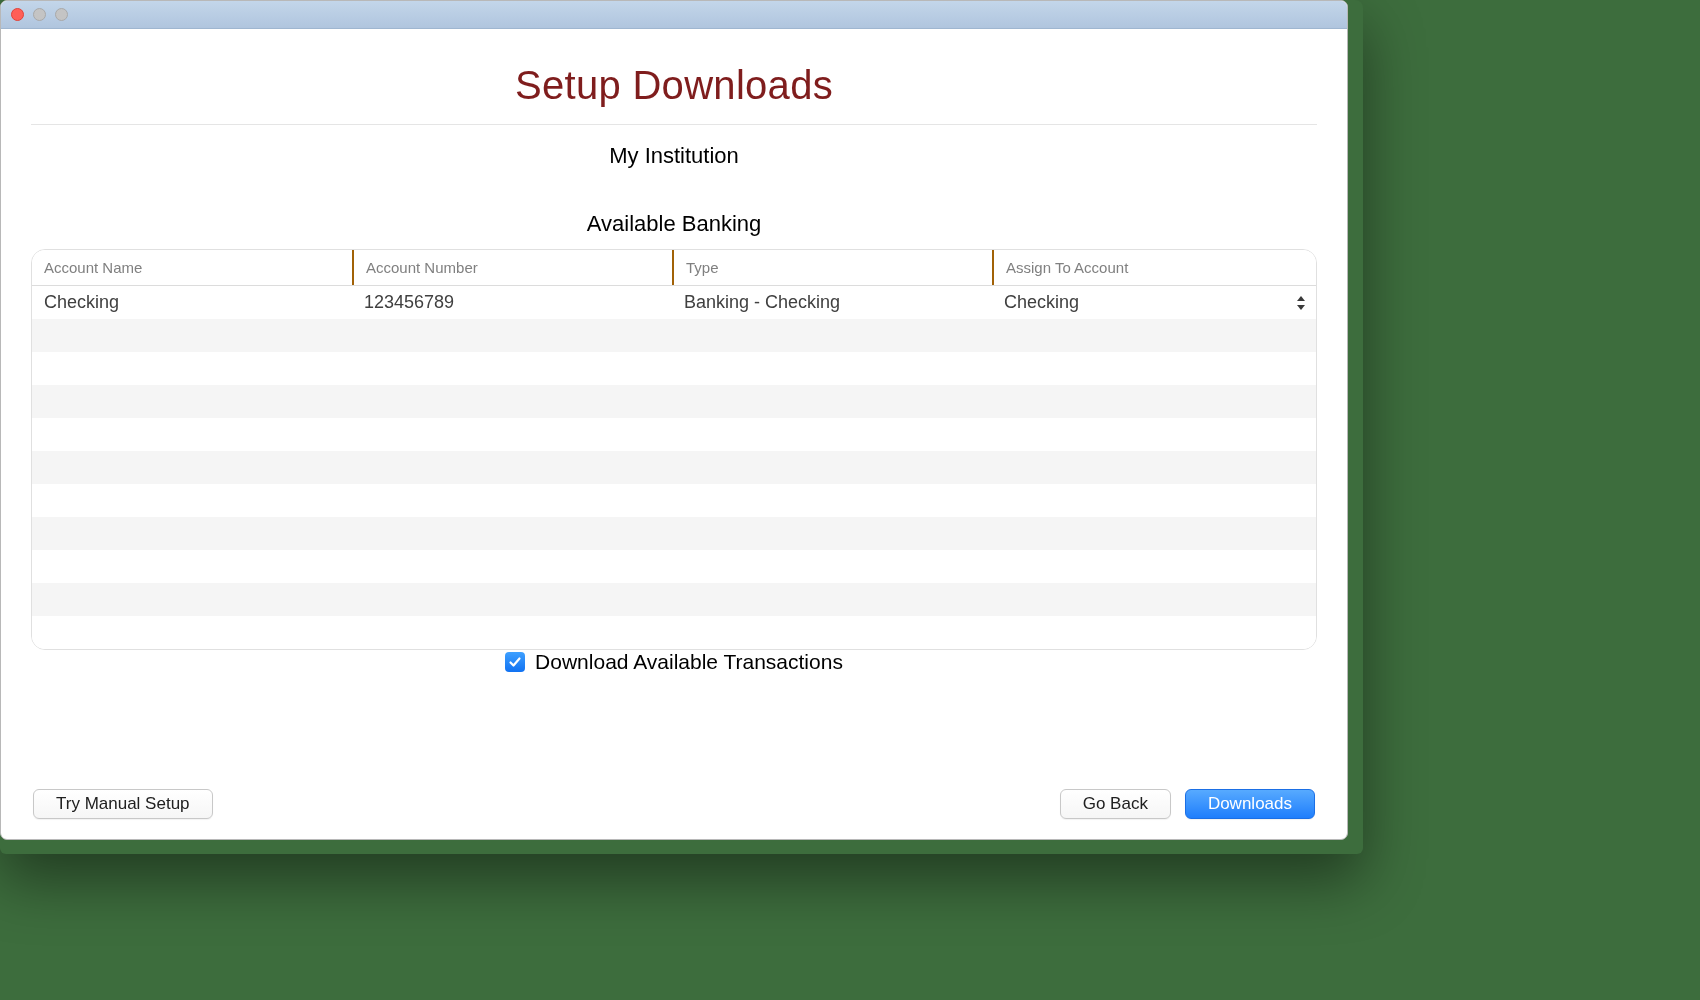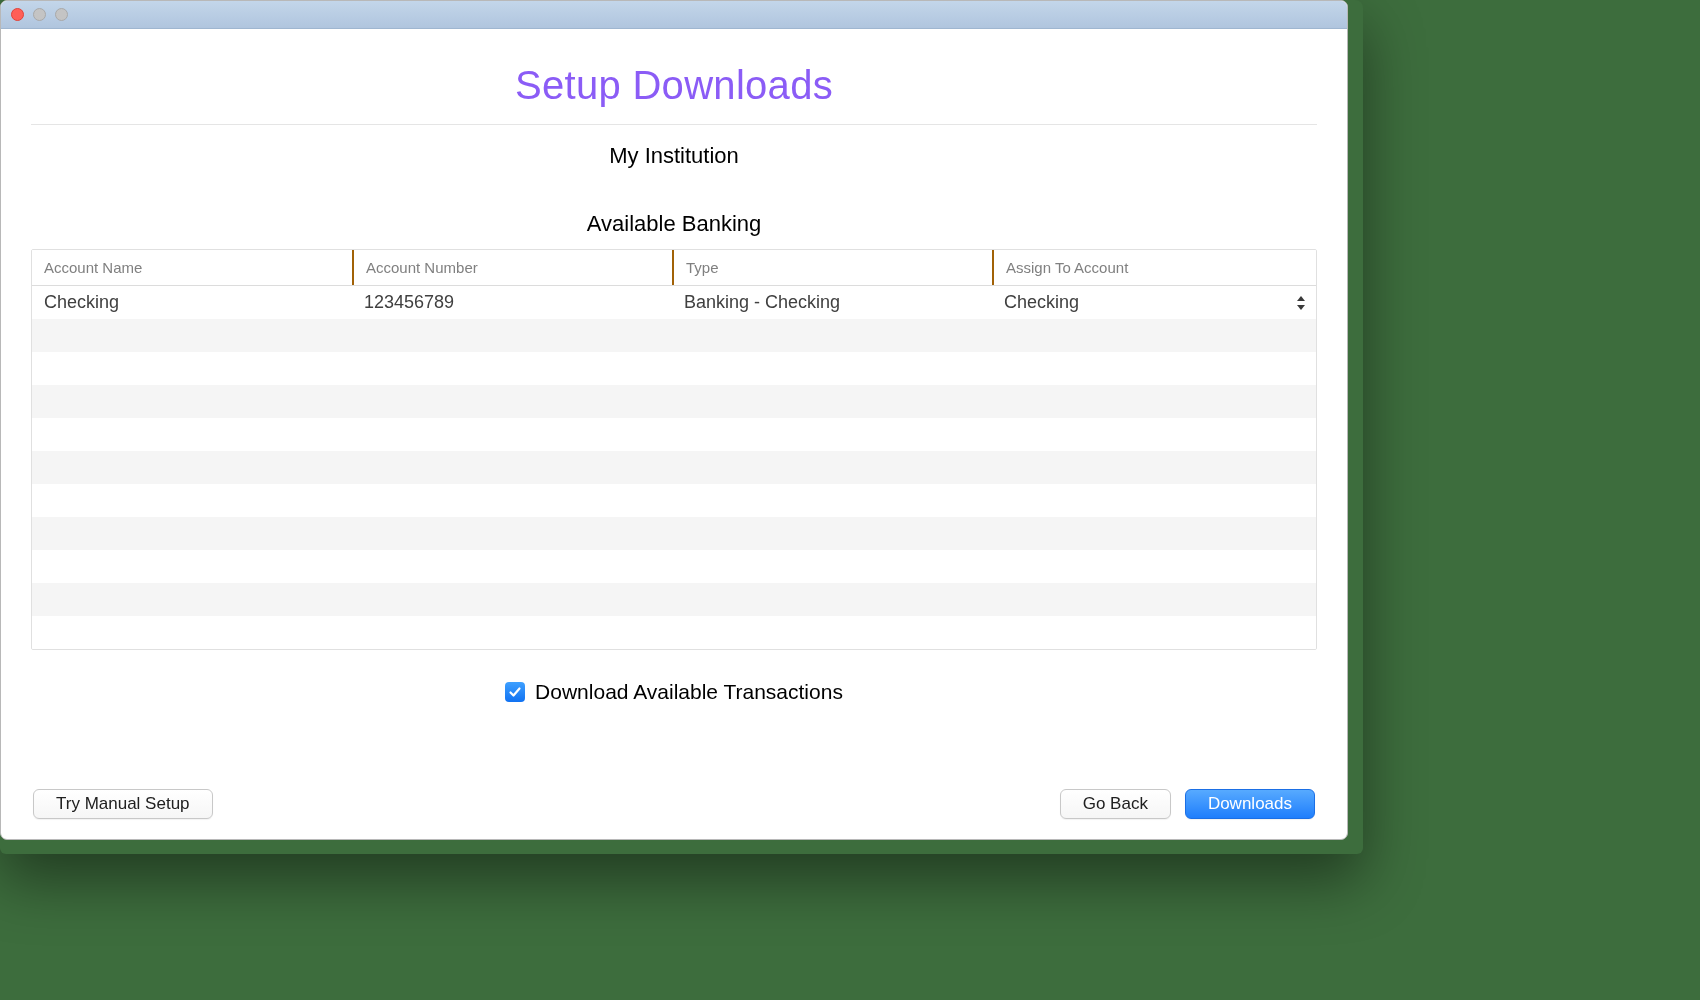"Setup Downloads" h1 { color: #8b5cf6 -> #7f1d1d }
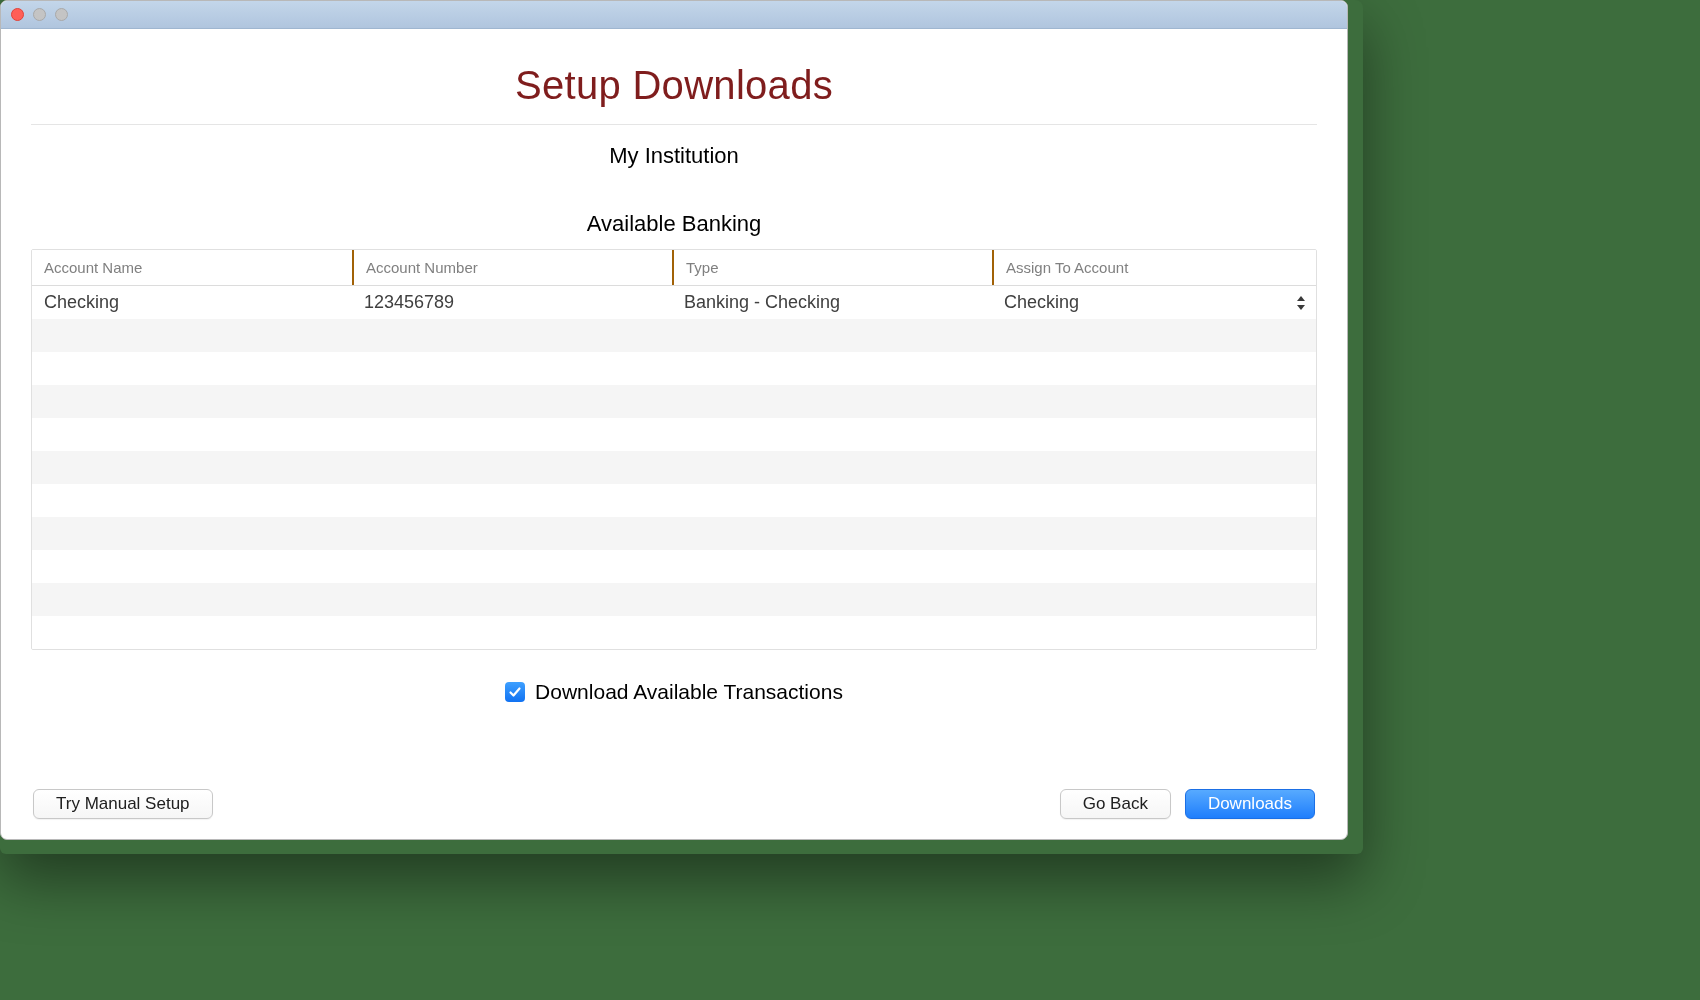"Account Name" .table-wrap { border-radius: 2px -> 14px }
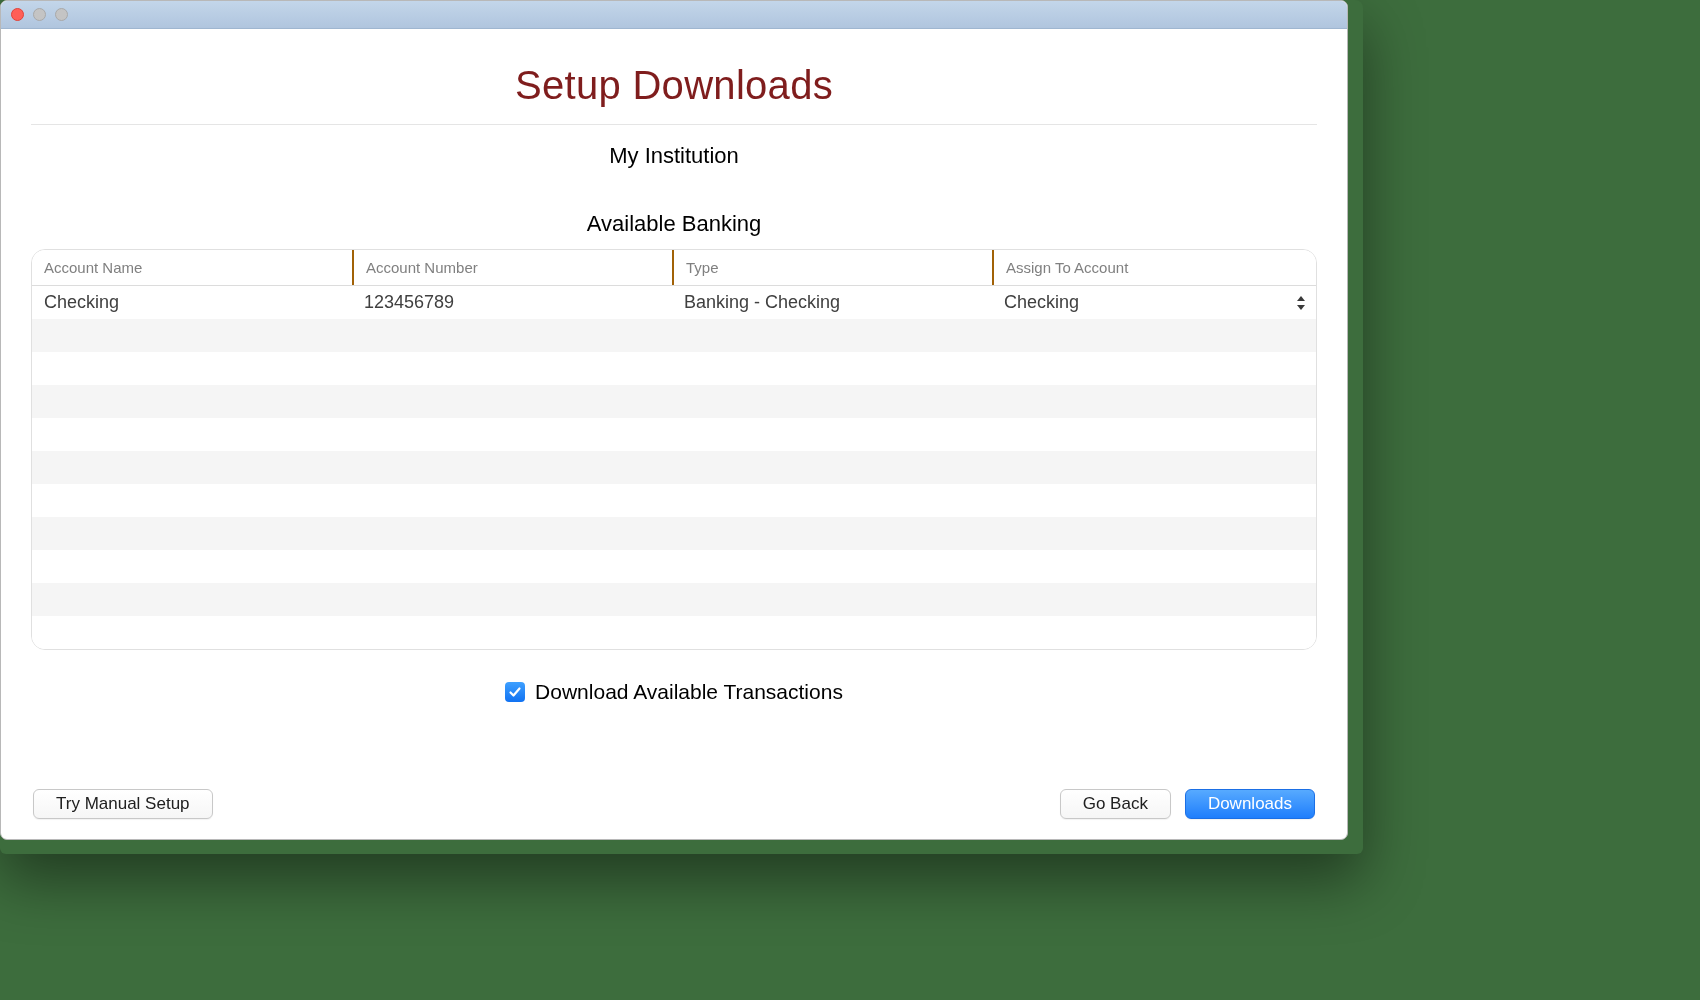"Download Available Transactions" .checkbox-row { margin-top: 30px -> none }
